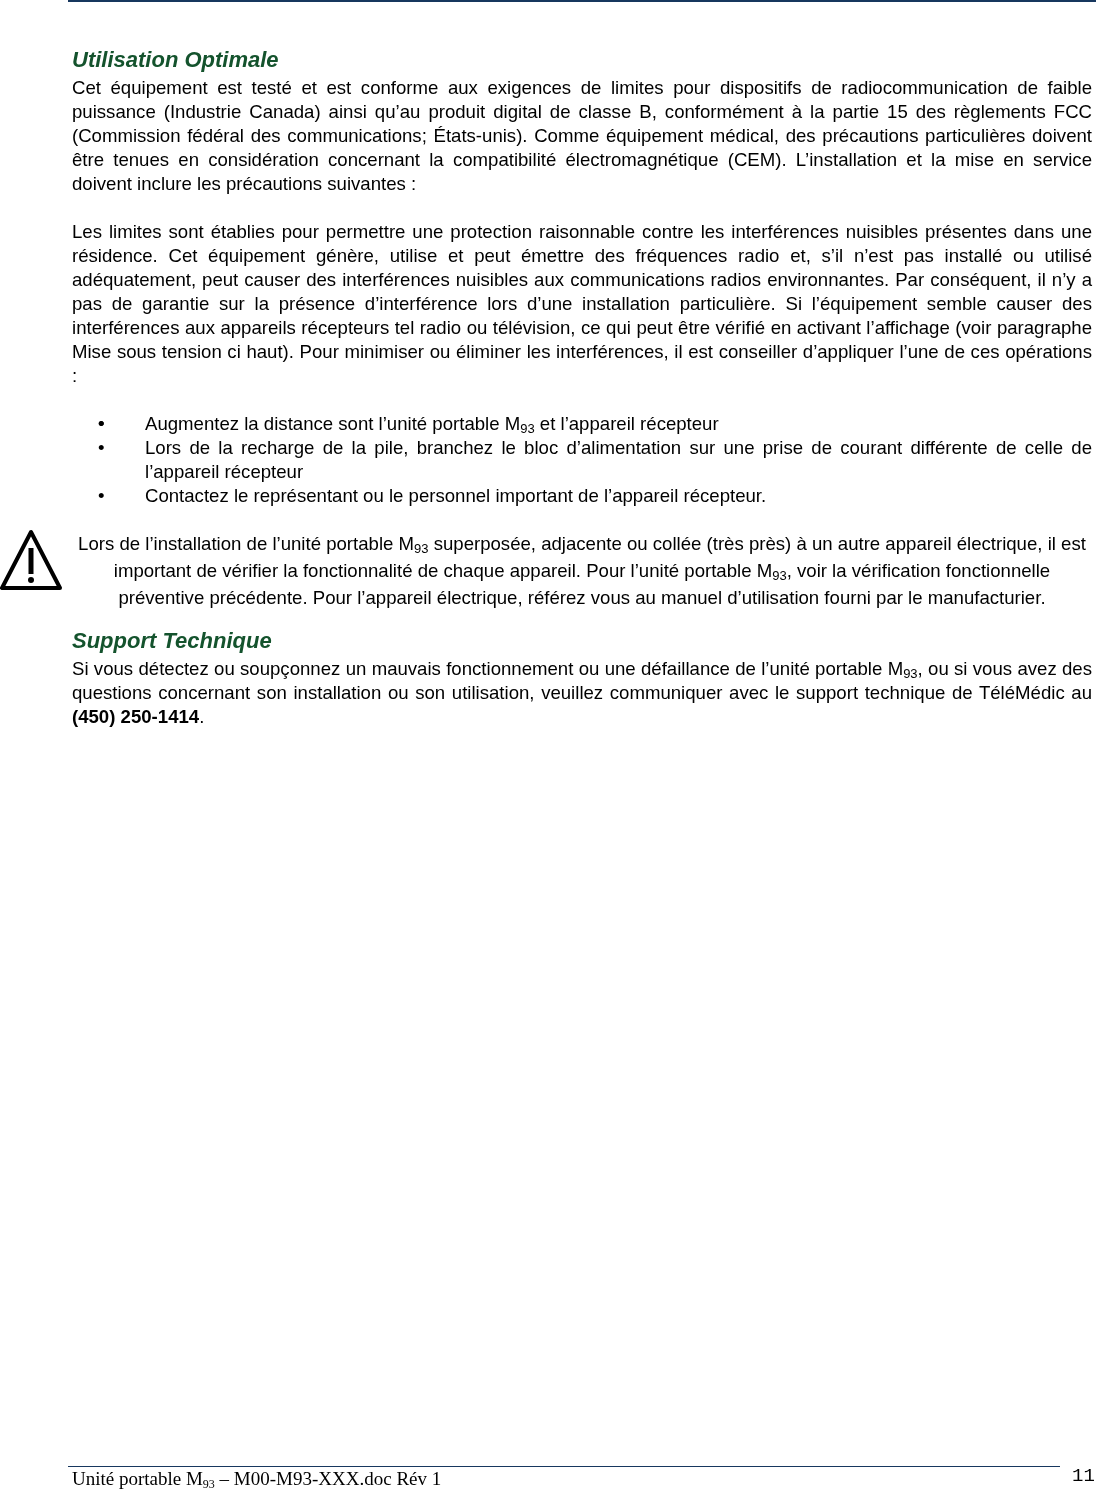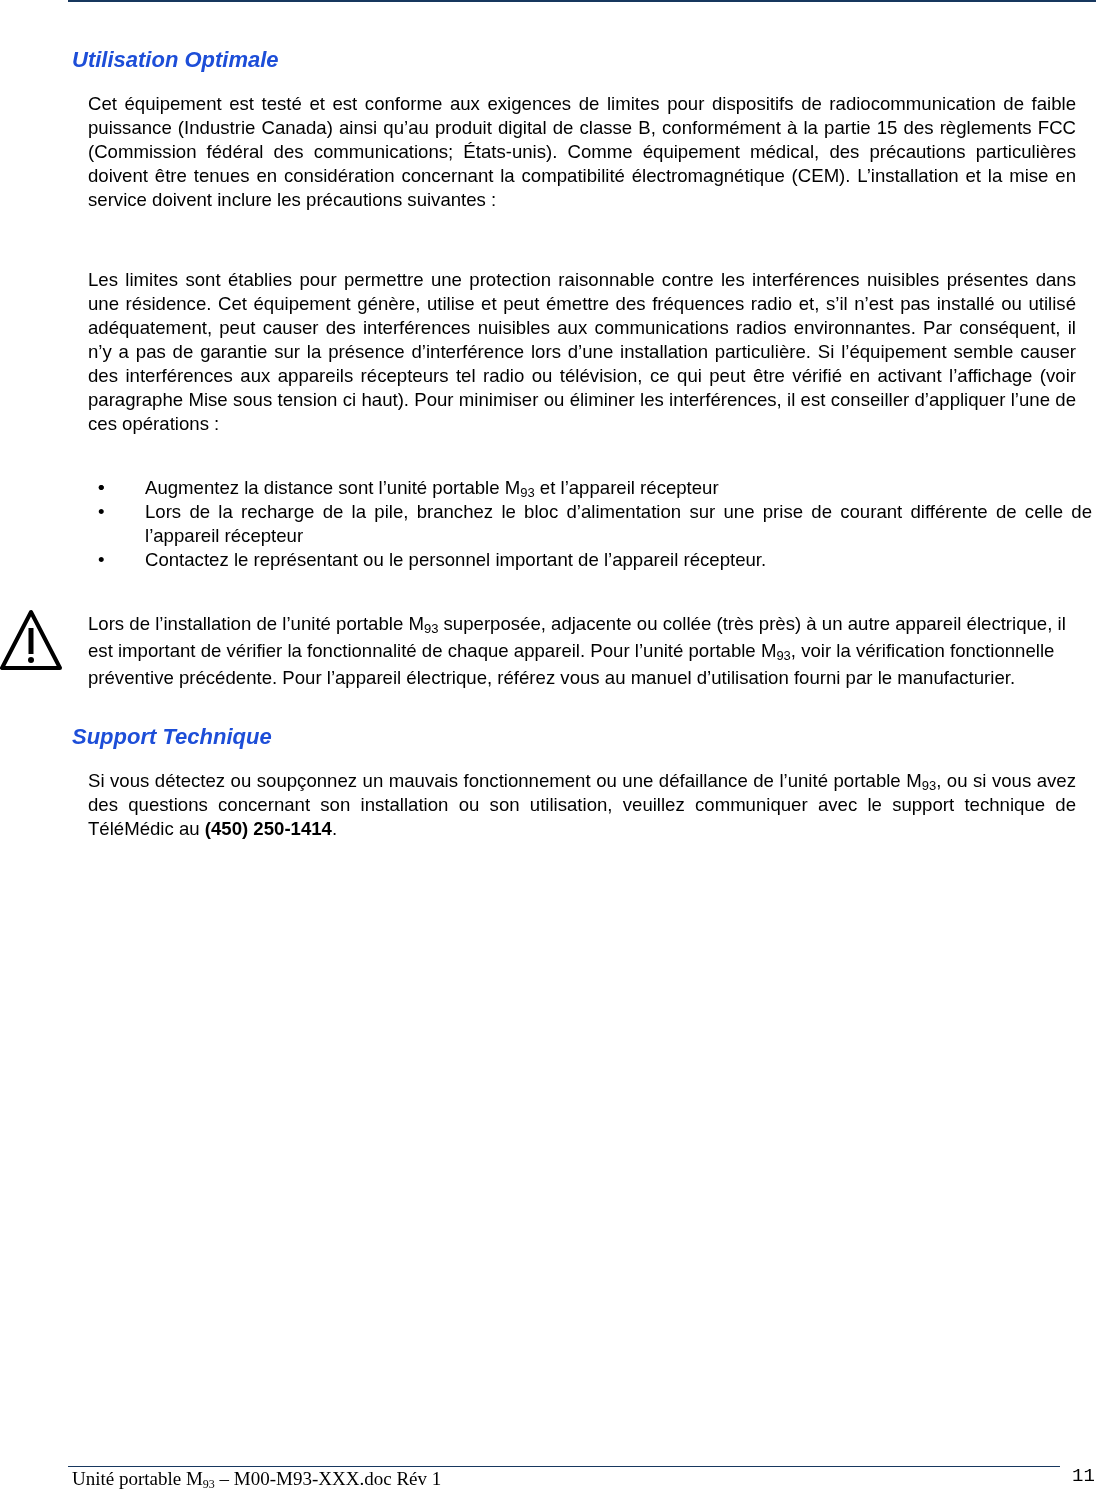"Utilisation Optimale" h2 { color: #1d4ed8 -> #14532d }
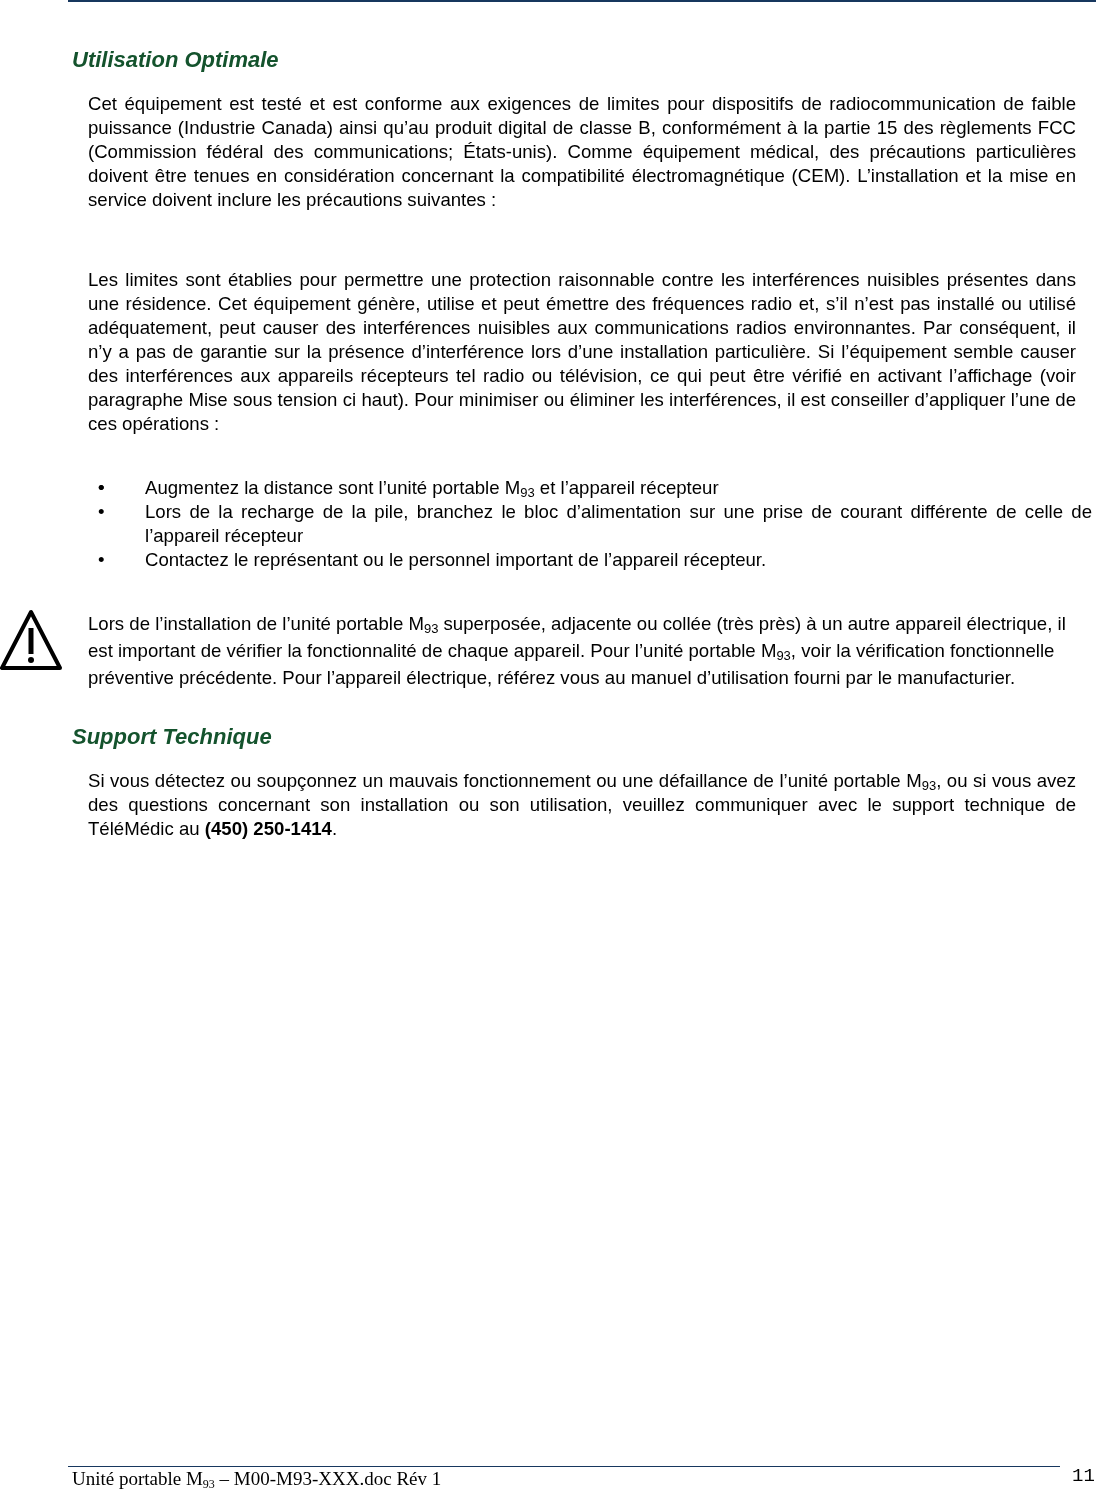"Cet équipement est testé et" p { margin: 16px -> 0 }
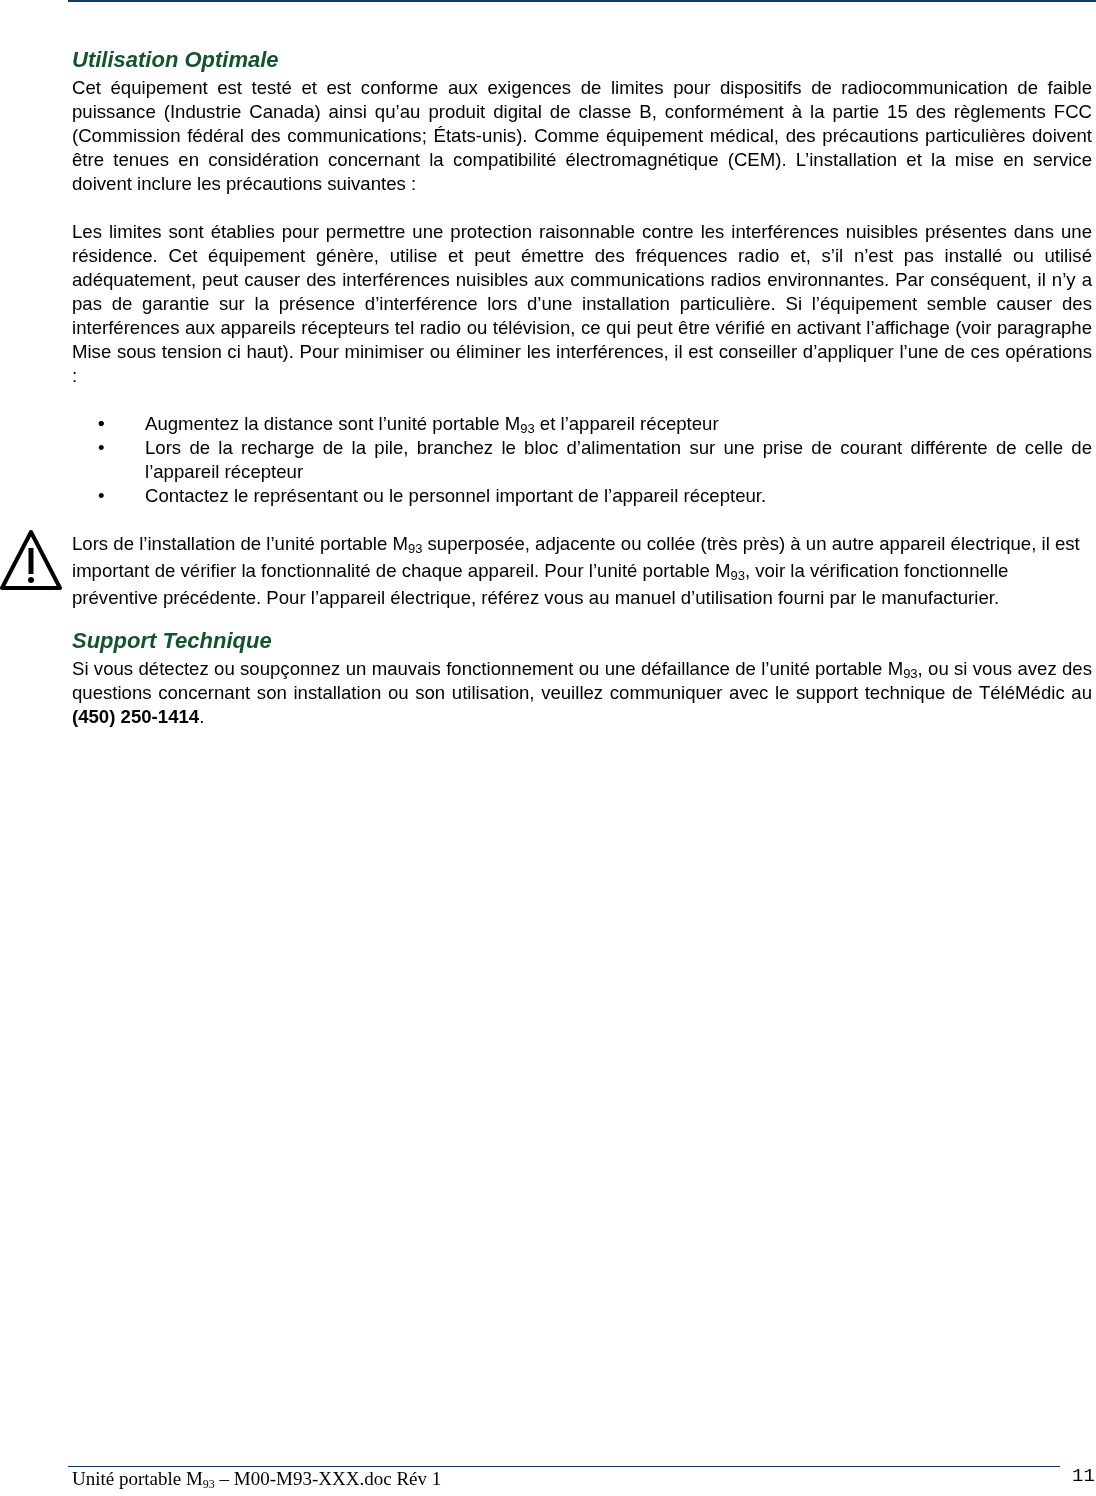"Lors de l’installation de l’unité" .warn-block p { text-align: left -> center }
